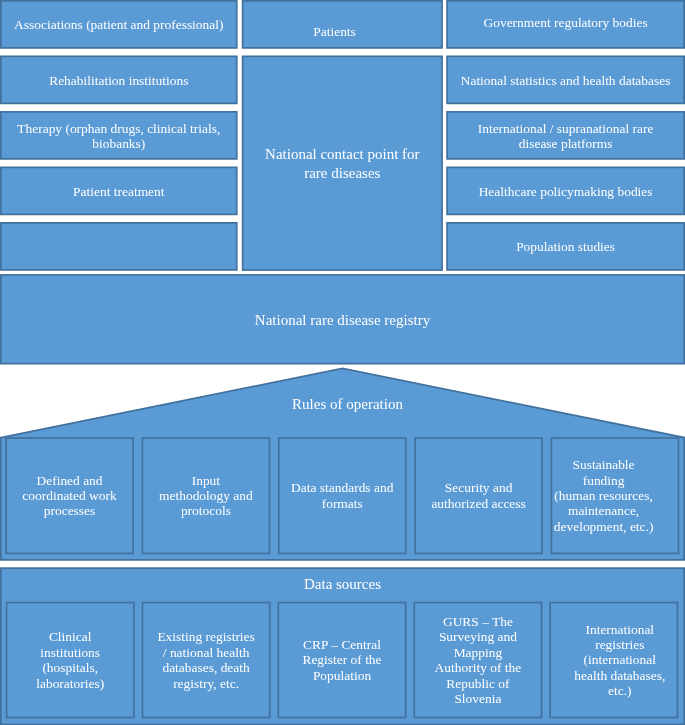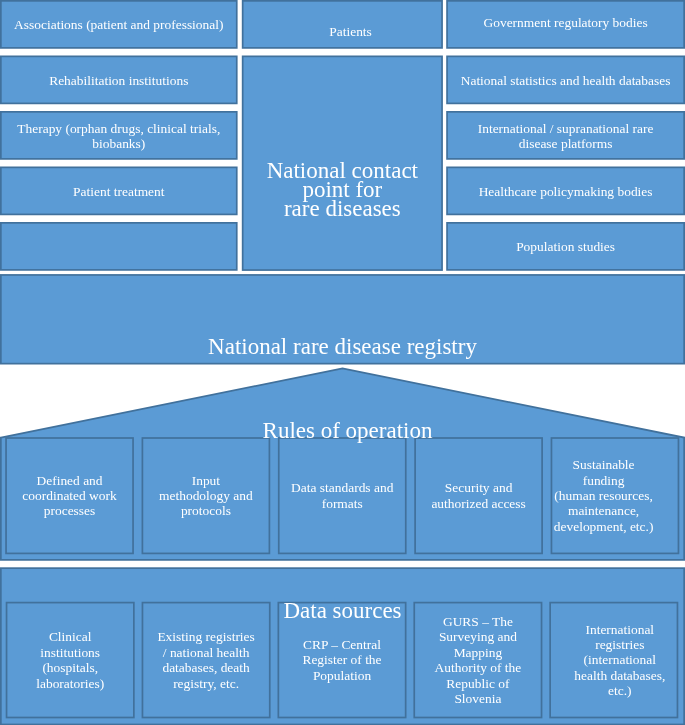"Patients" div.lbl { left: 250px -> 234px }
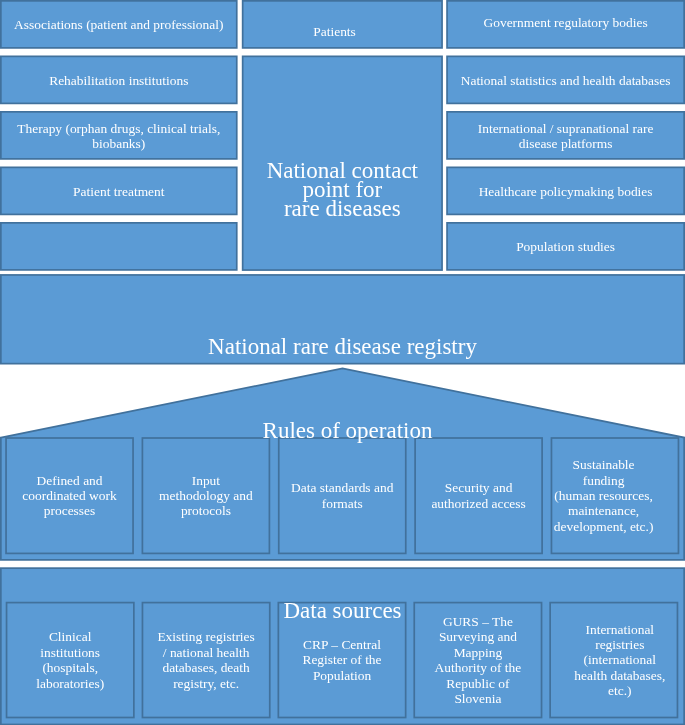"National contact point for" .big { font-size: 23px -> 15px; margin-top: 26px -> none }
